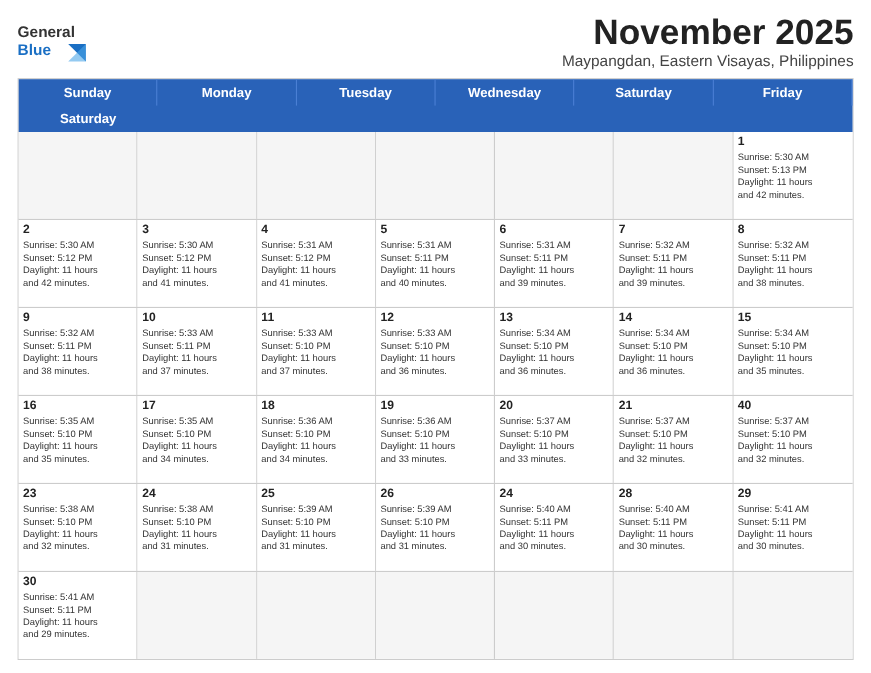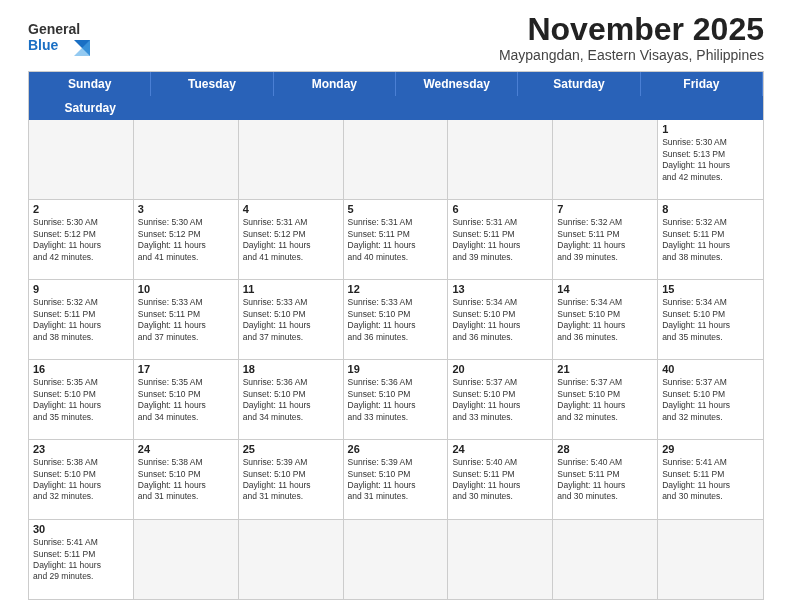"General" .page { padding: 12px 28px -> 12px 16px }
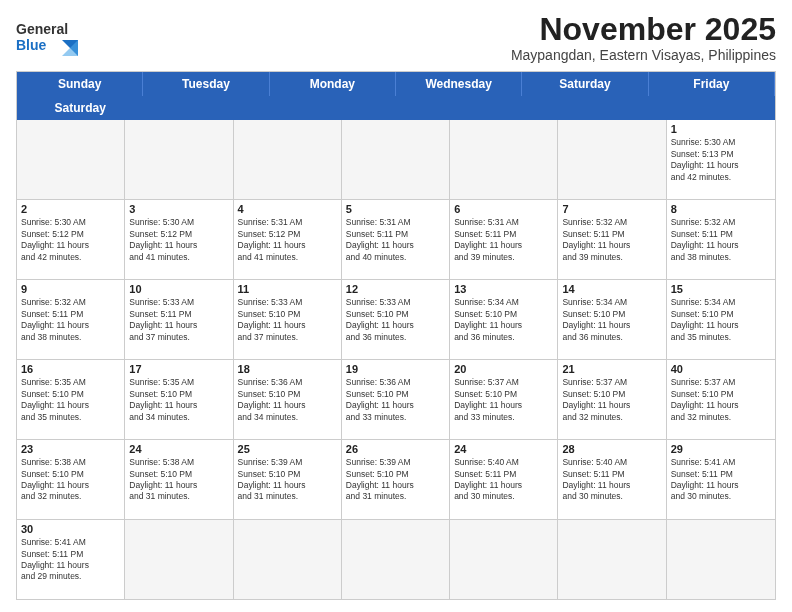"Tuesday" div.cal-header-cell { order: before "Monday" -> after "Monday" }
